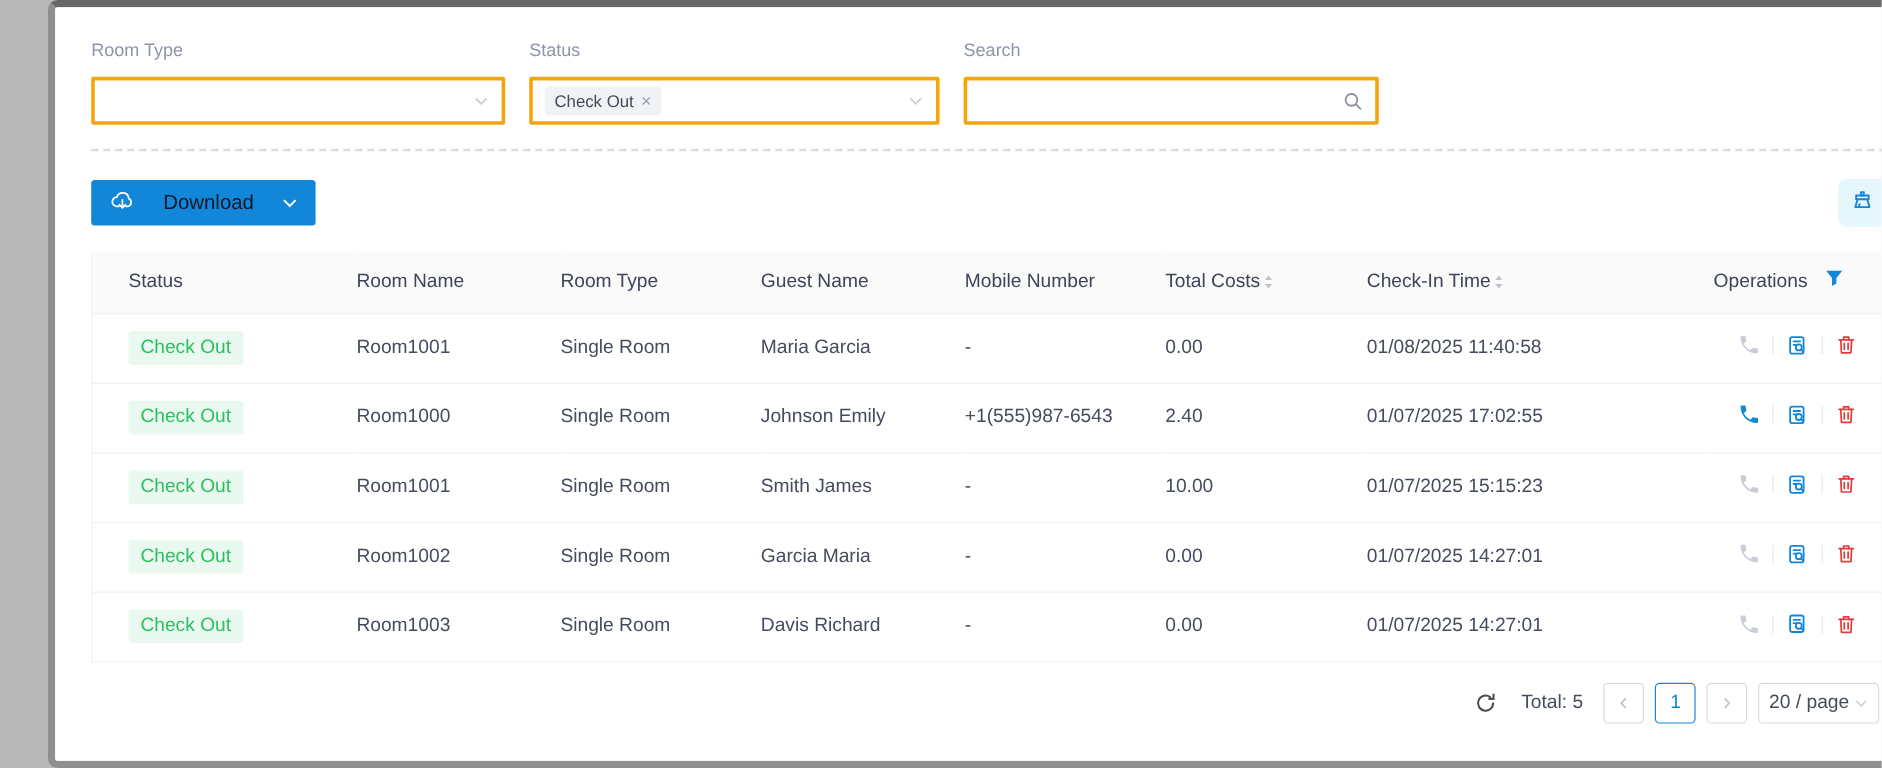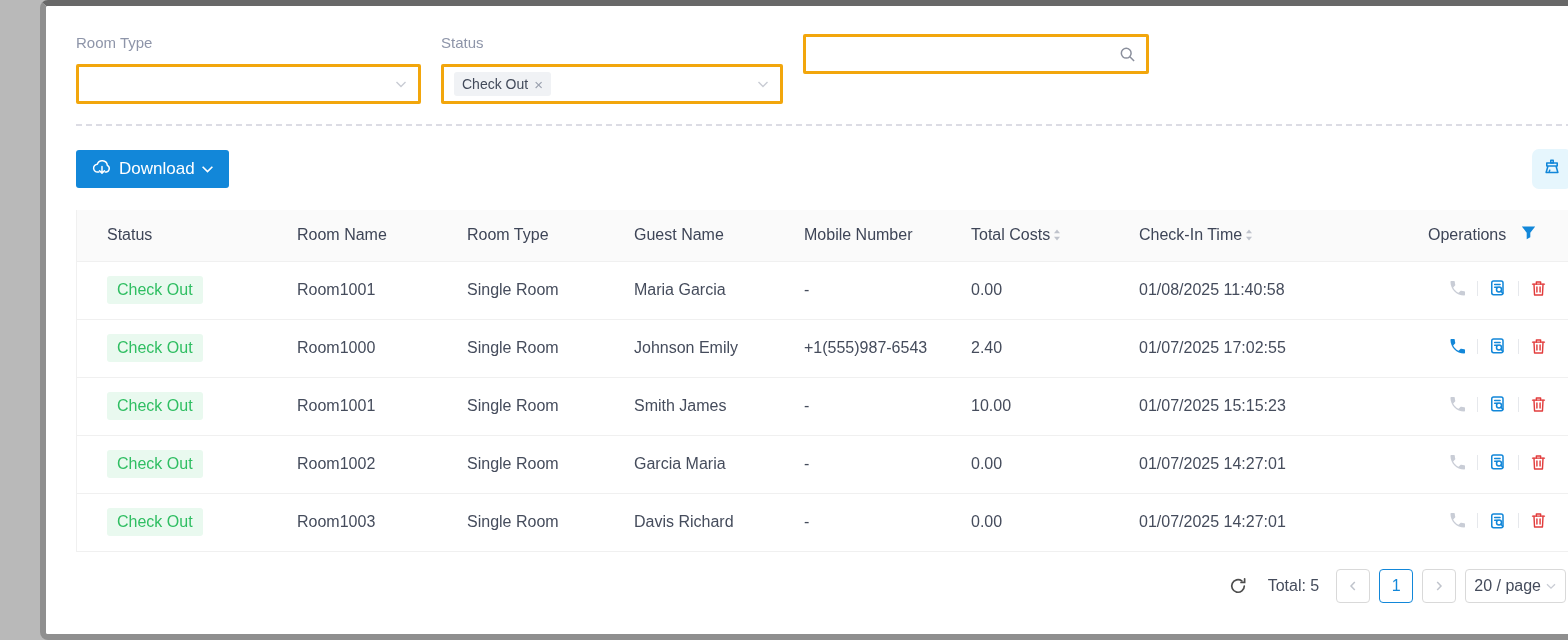"Search" div.flabel { html: none -> <div>Search</div> }
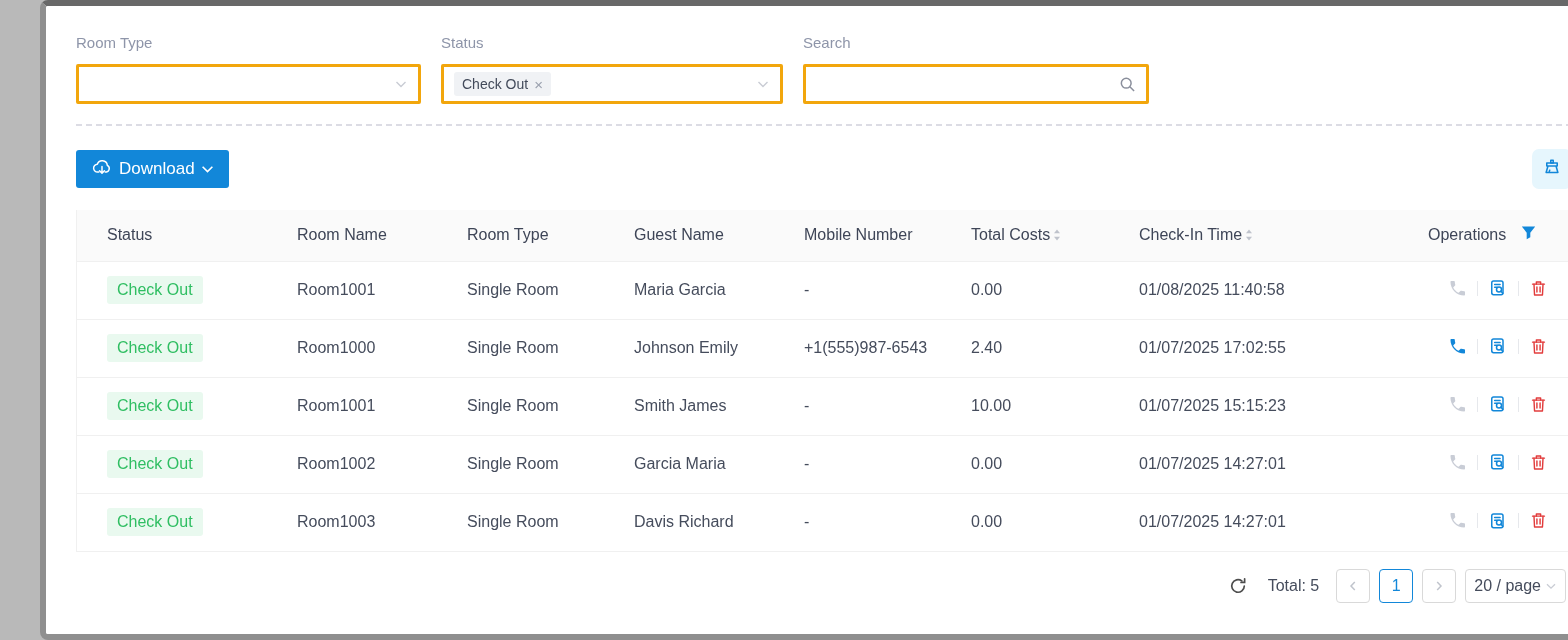"Download" .btn-download { color: #ffffff -> #0f172a; gap: 6px -> 23px }
